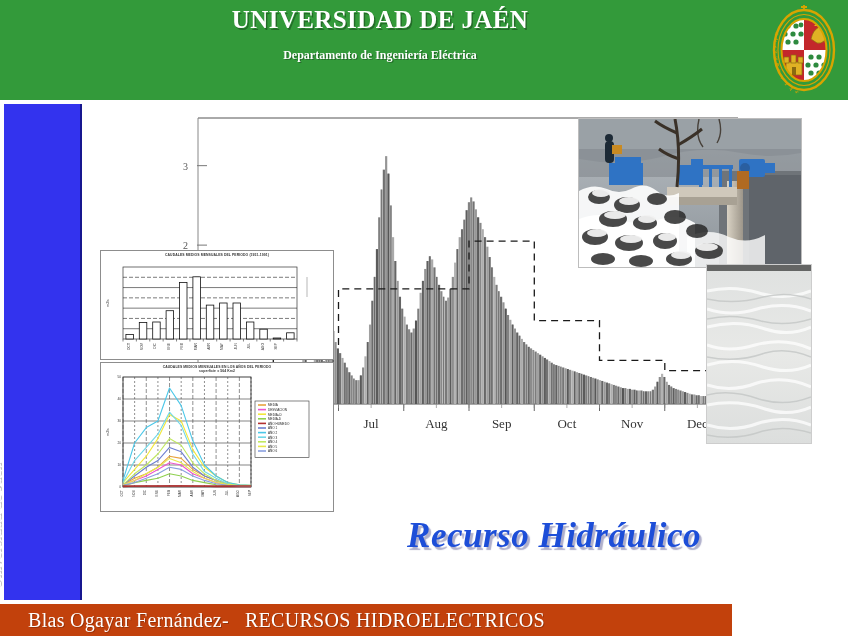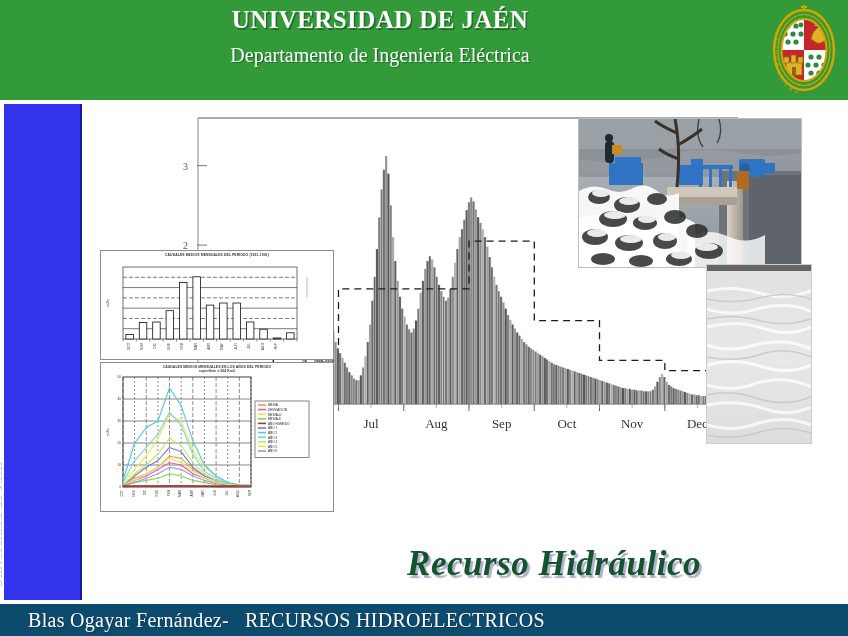"Departamento de Ingeniería Eléctrica" .hl3 { font-size: 20px -> 12px; font-weight: normal -> bold }
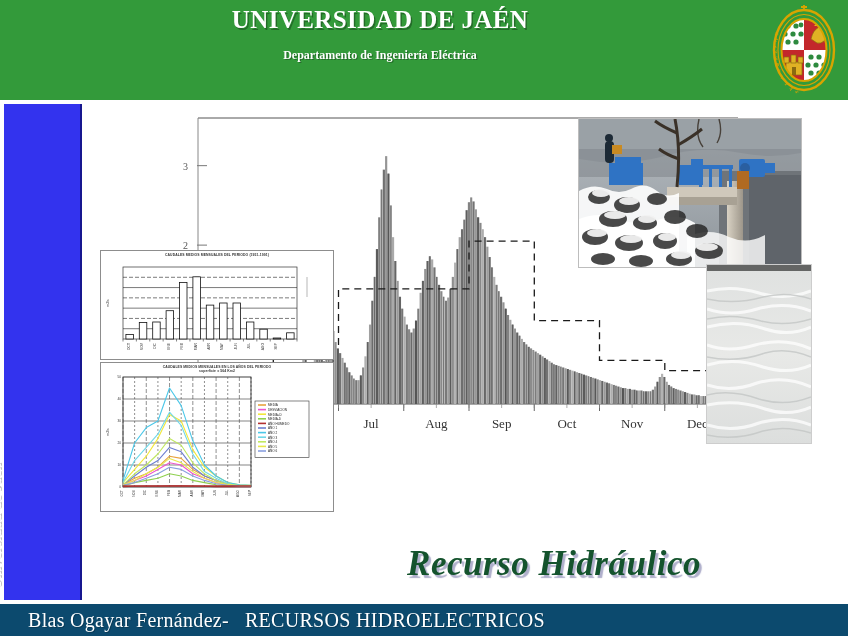"Recurso Hidráulico" .maintitle { color: #14532d -> #1d4ed8; margin-top: 28px -> none }
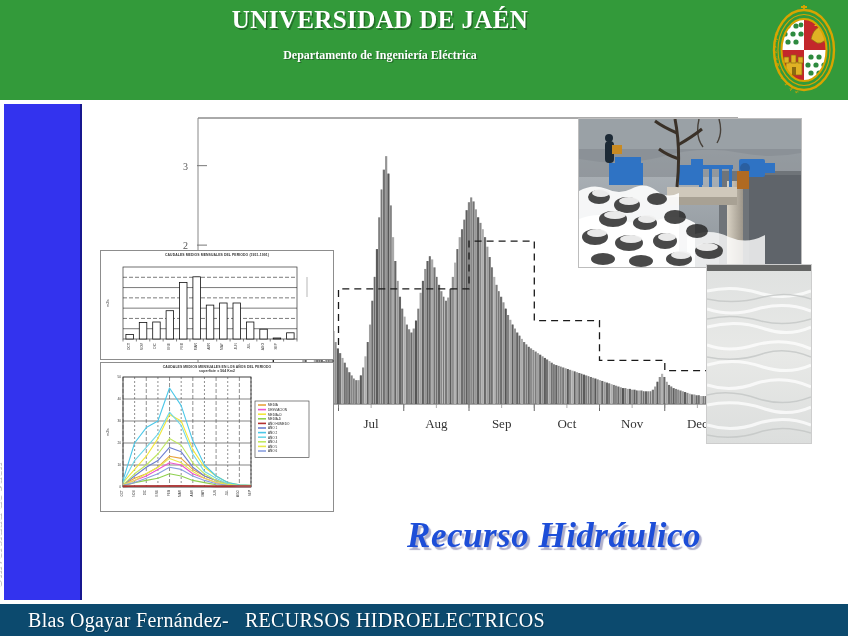"Blas Ogayar Fernández- RECURSOS" .footer { background: #0c4a6e -> #c2410c; width: 848px -> 732px }
